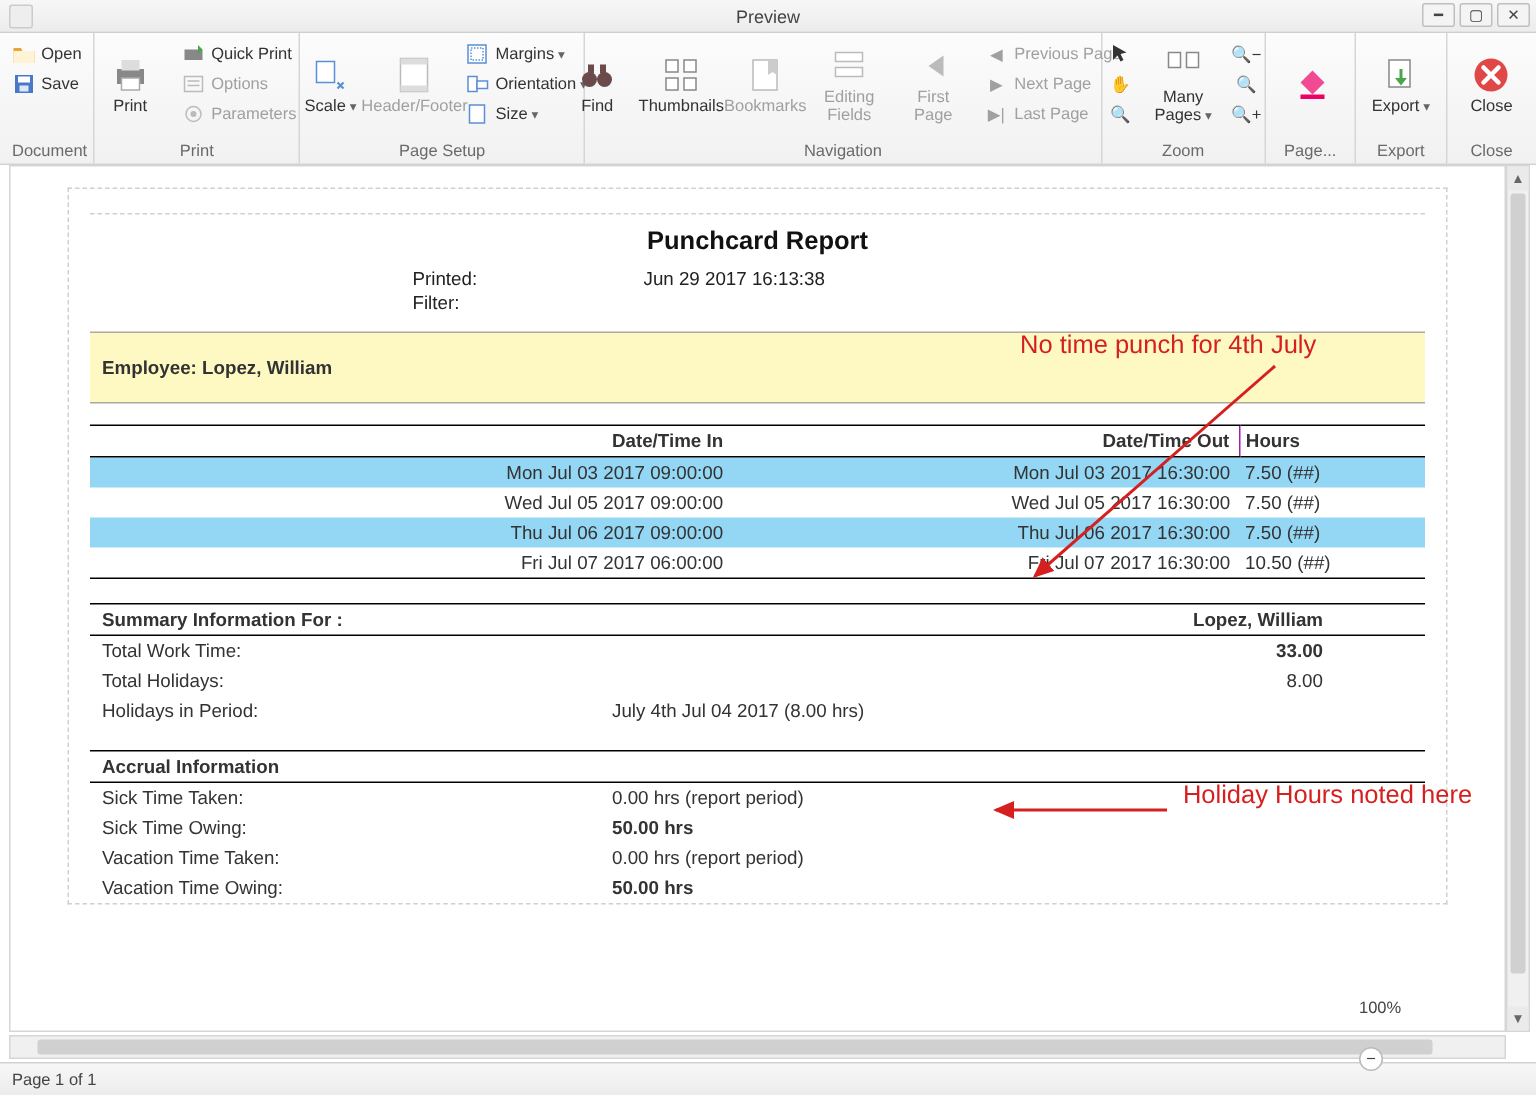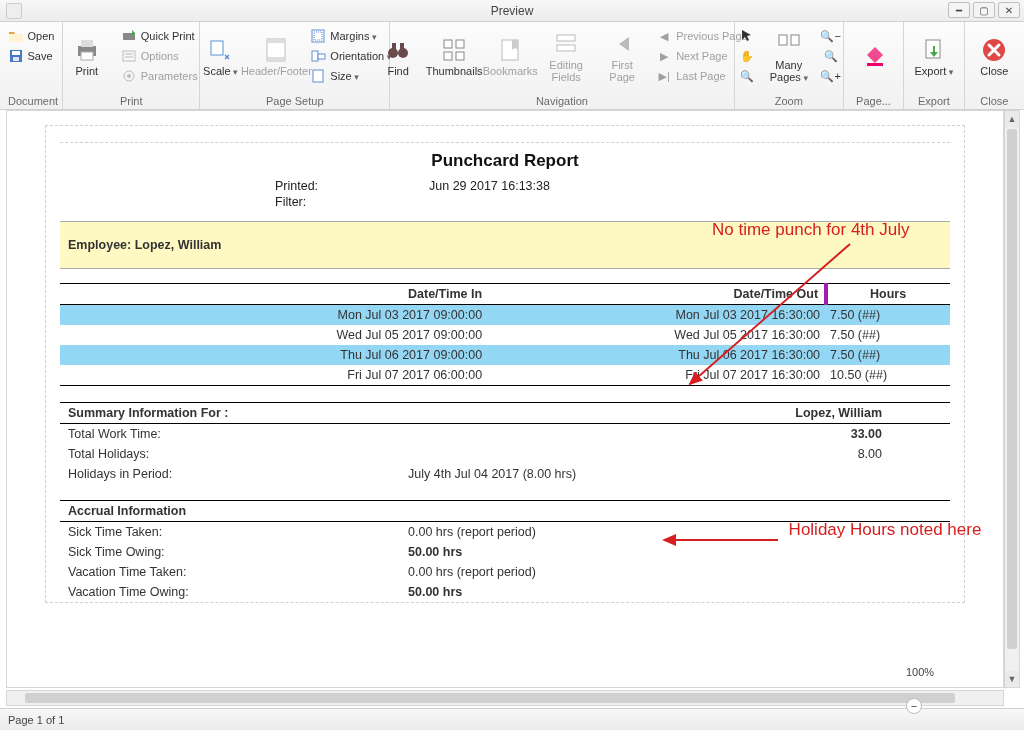"No time punch for 4th" div.annot { left: 712px -> 680px }
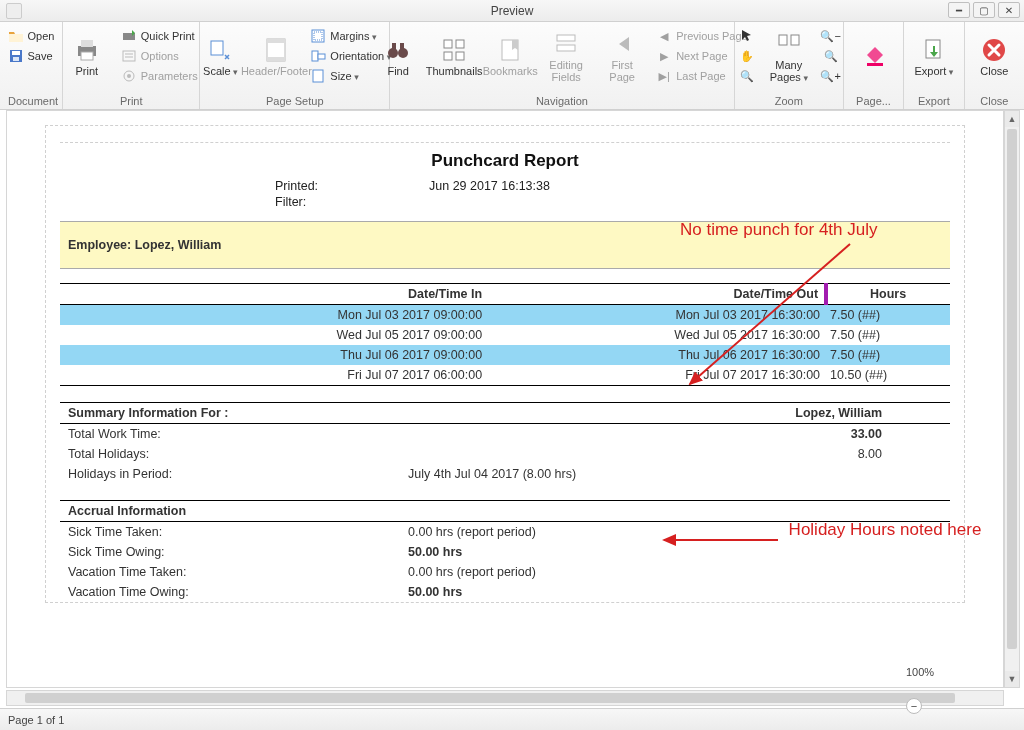"Hours" .tbl th.col-hrs { border-left: 4px solid #a21caf -> 1px solid #a21caf; text-align: center -> left }
